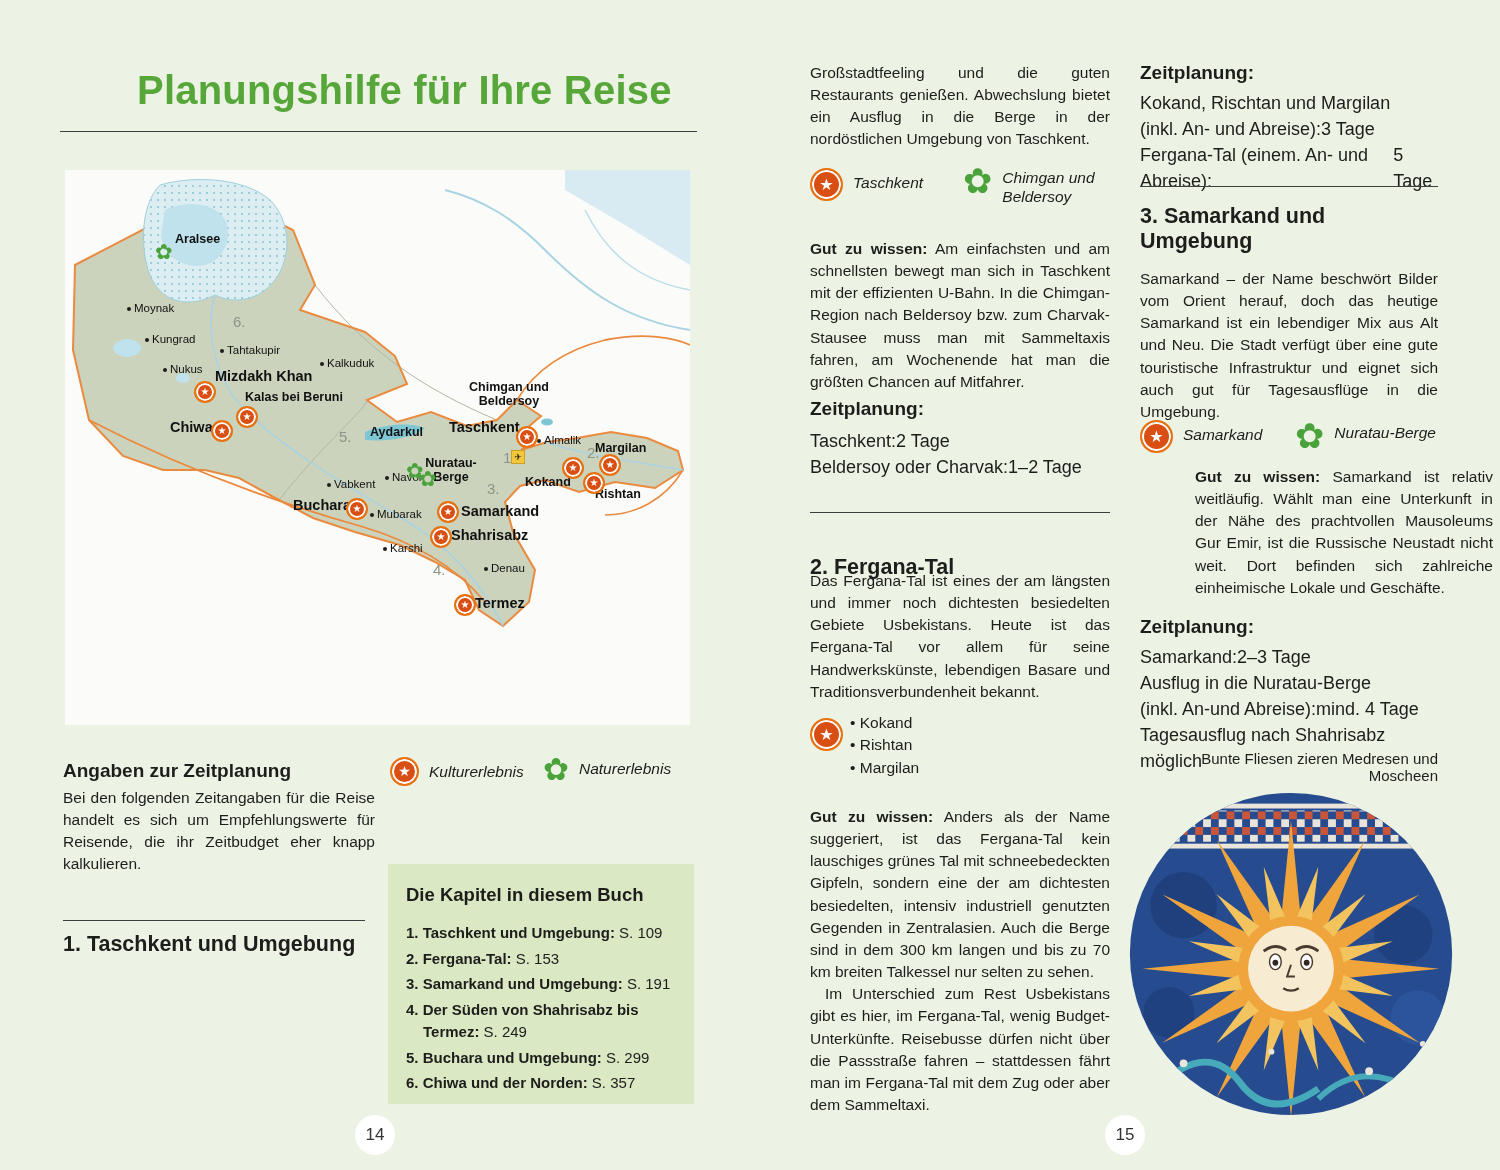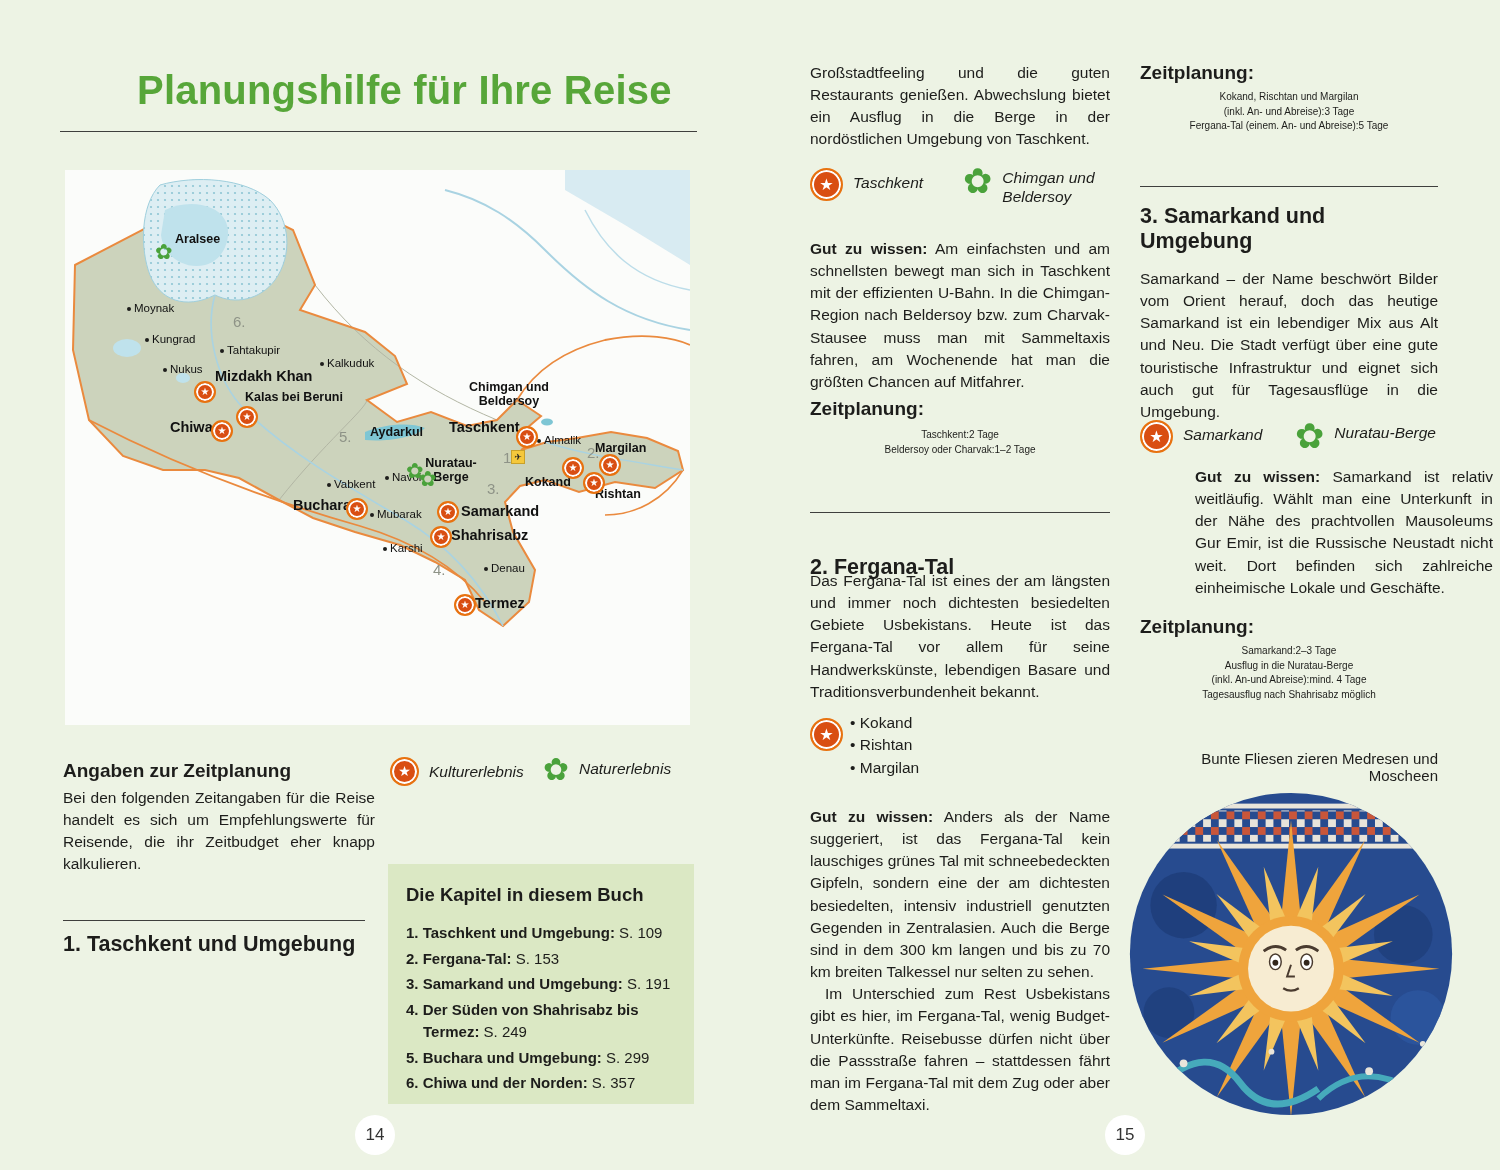"Kokand, Rischtan und Margilan" .zrow { font-size: 10px -> 18px; justify-content: center -> flex-start }
